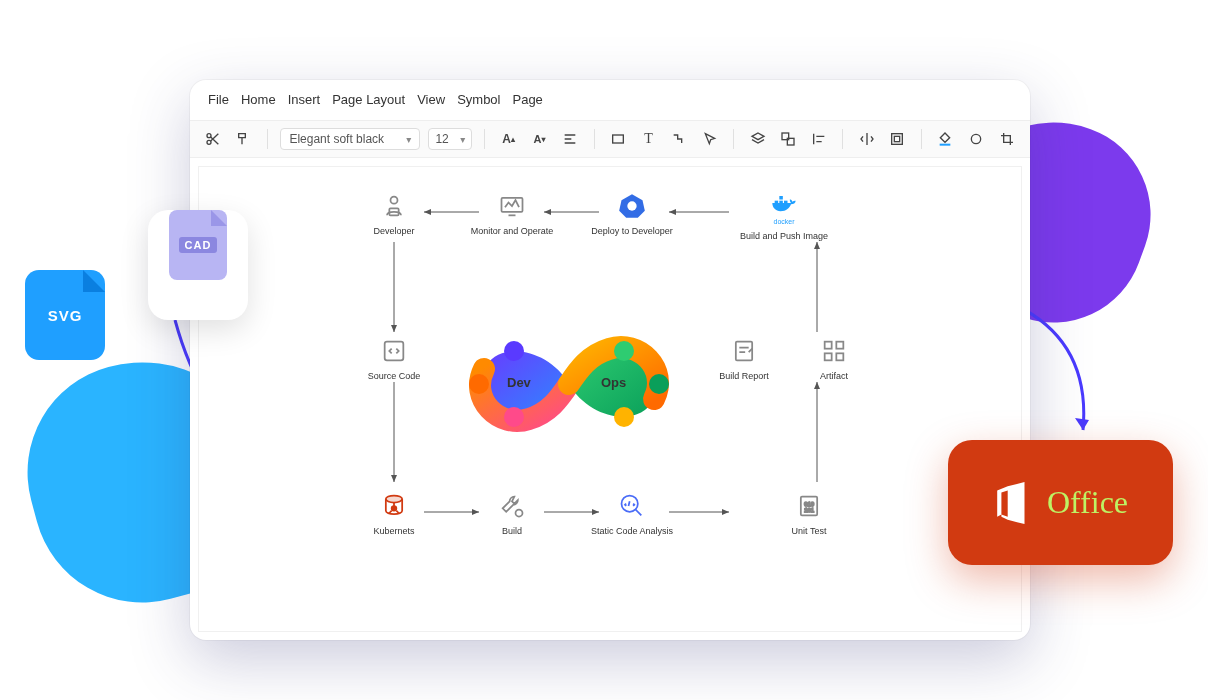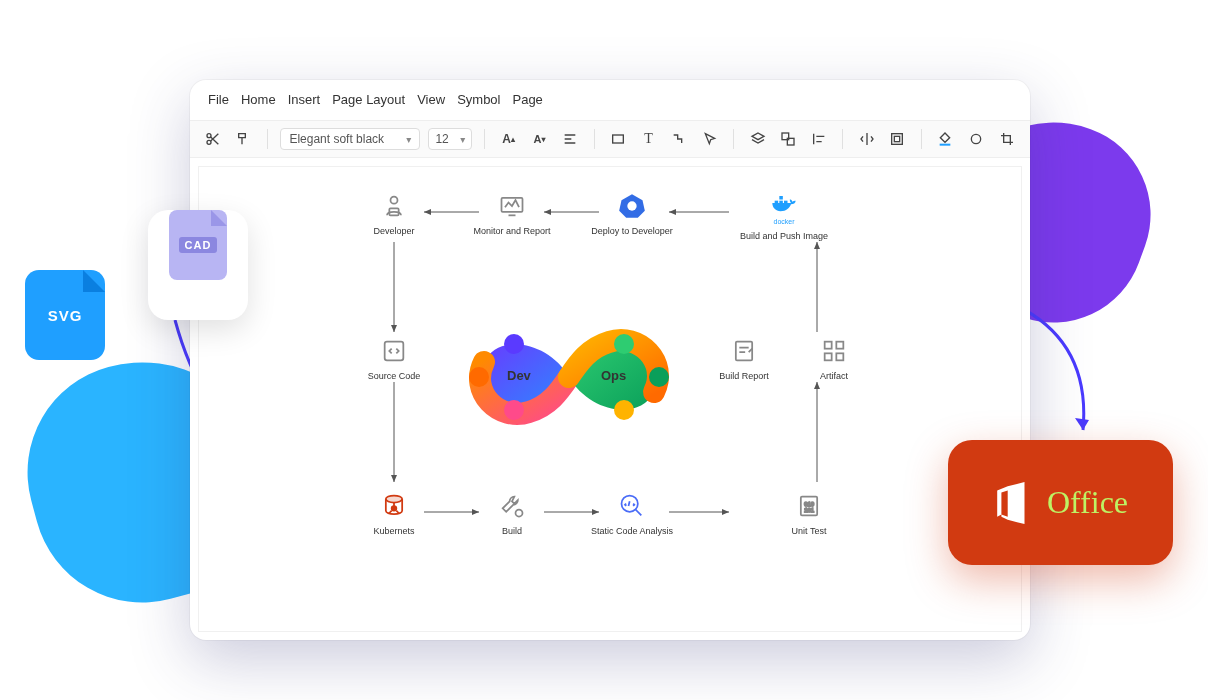"Monitor and Report" div.lbl { text: Report -> Operate }
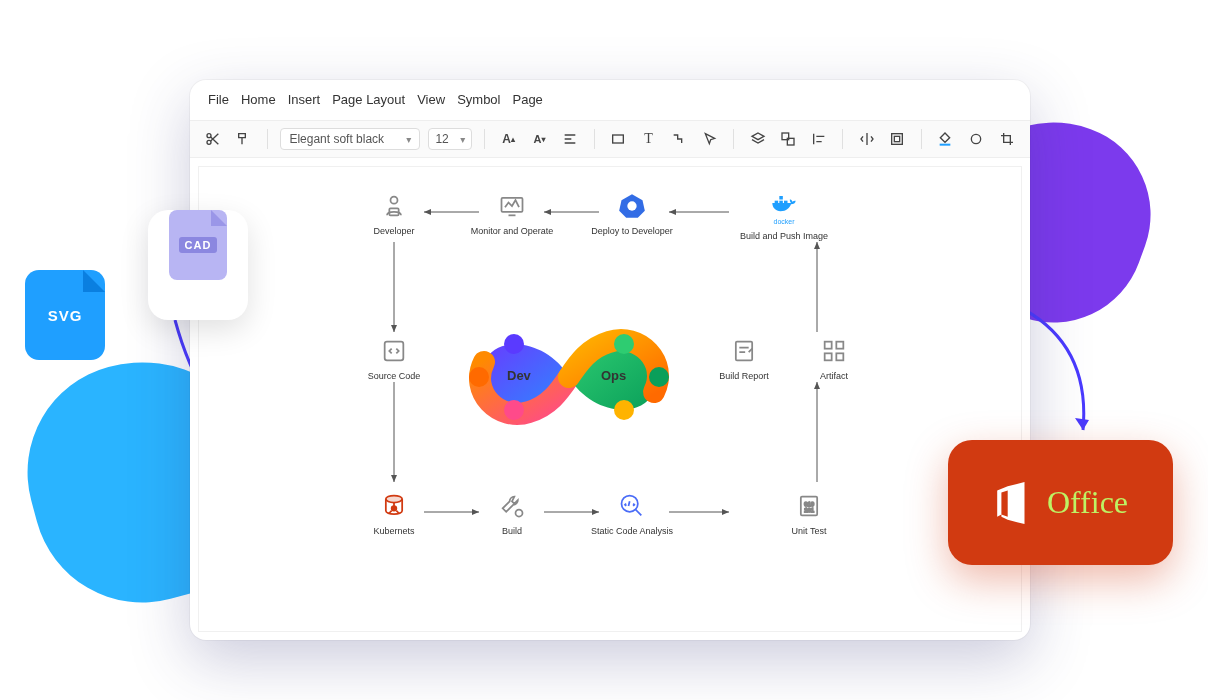"Dev" .infinity { top: 155px -> 162px }
